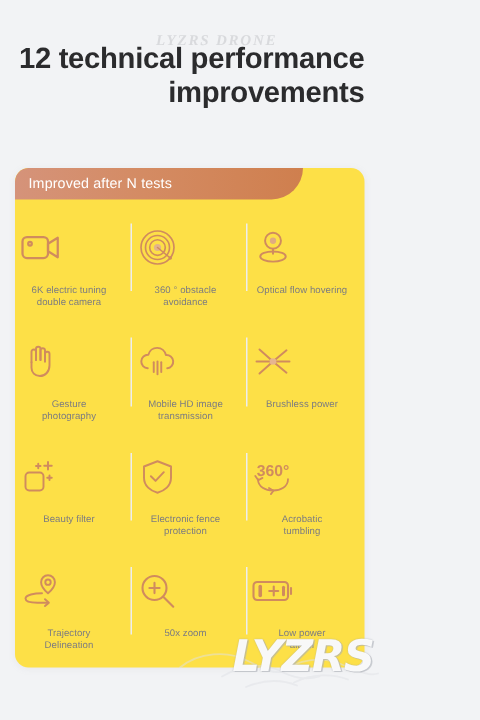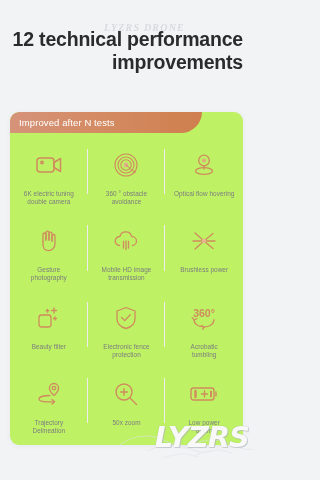"Improved after N tests" .card { background: #bef264 -> #fde047 }
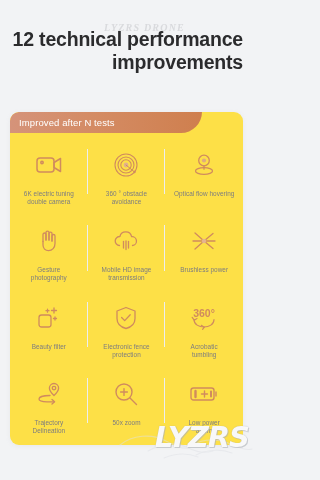"360°" .cell { align-items: center -> none }
